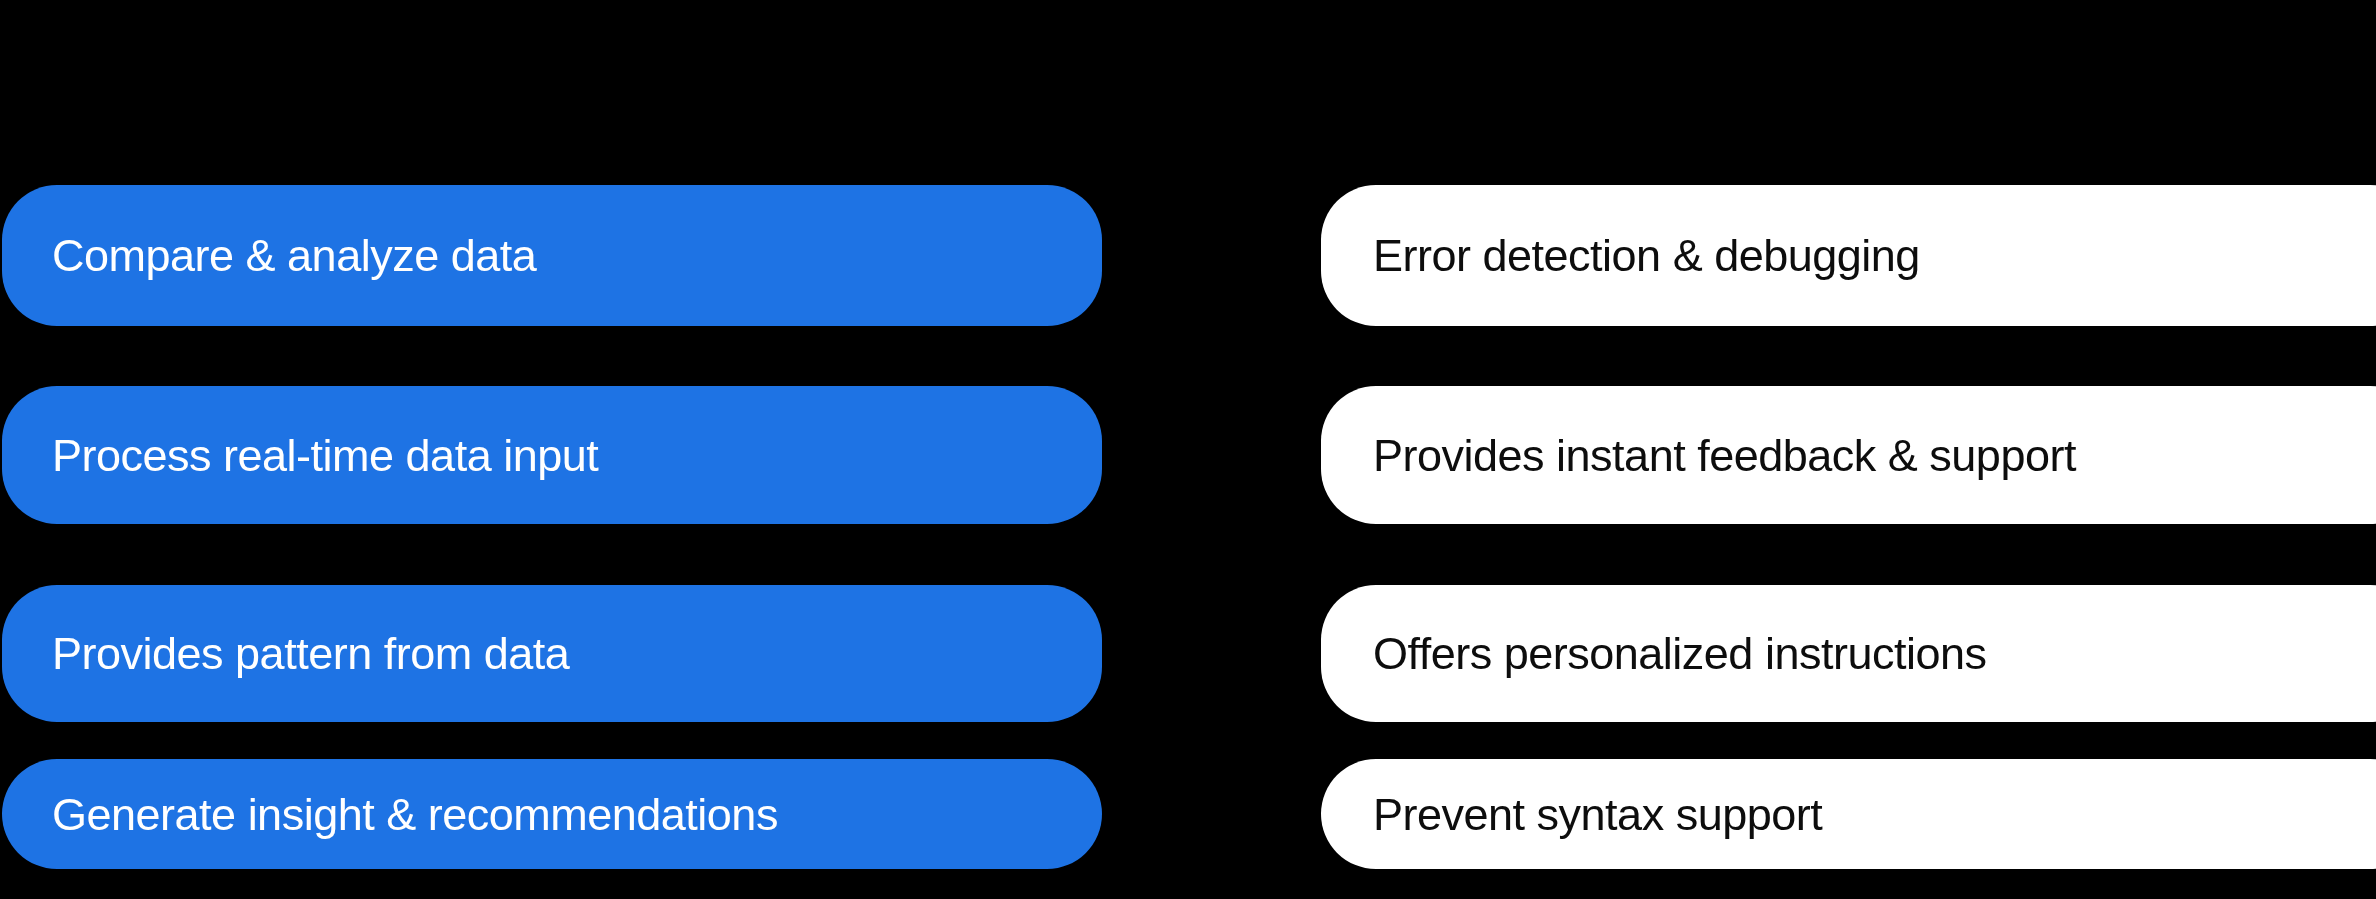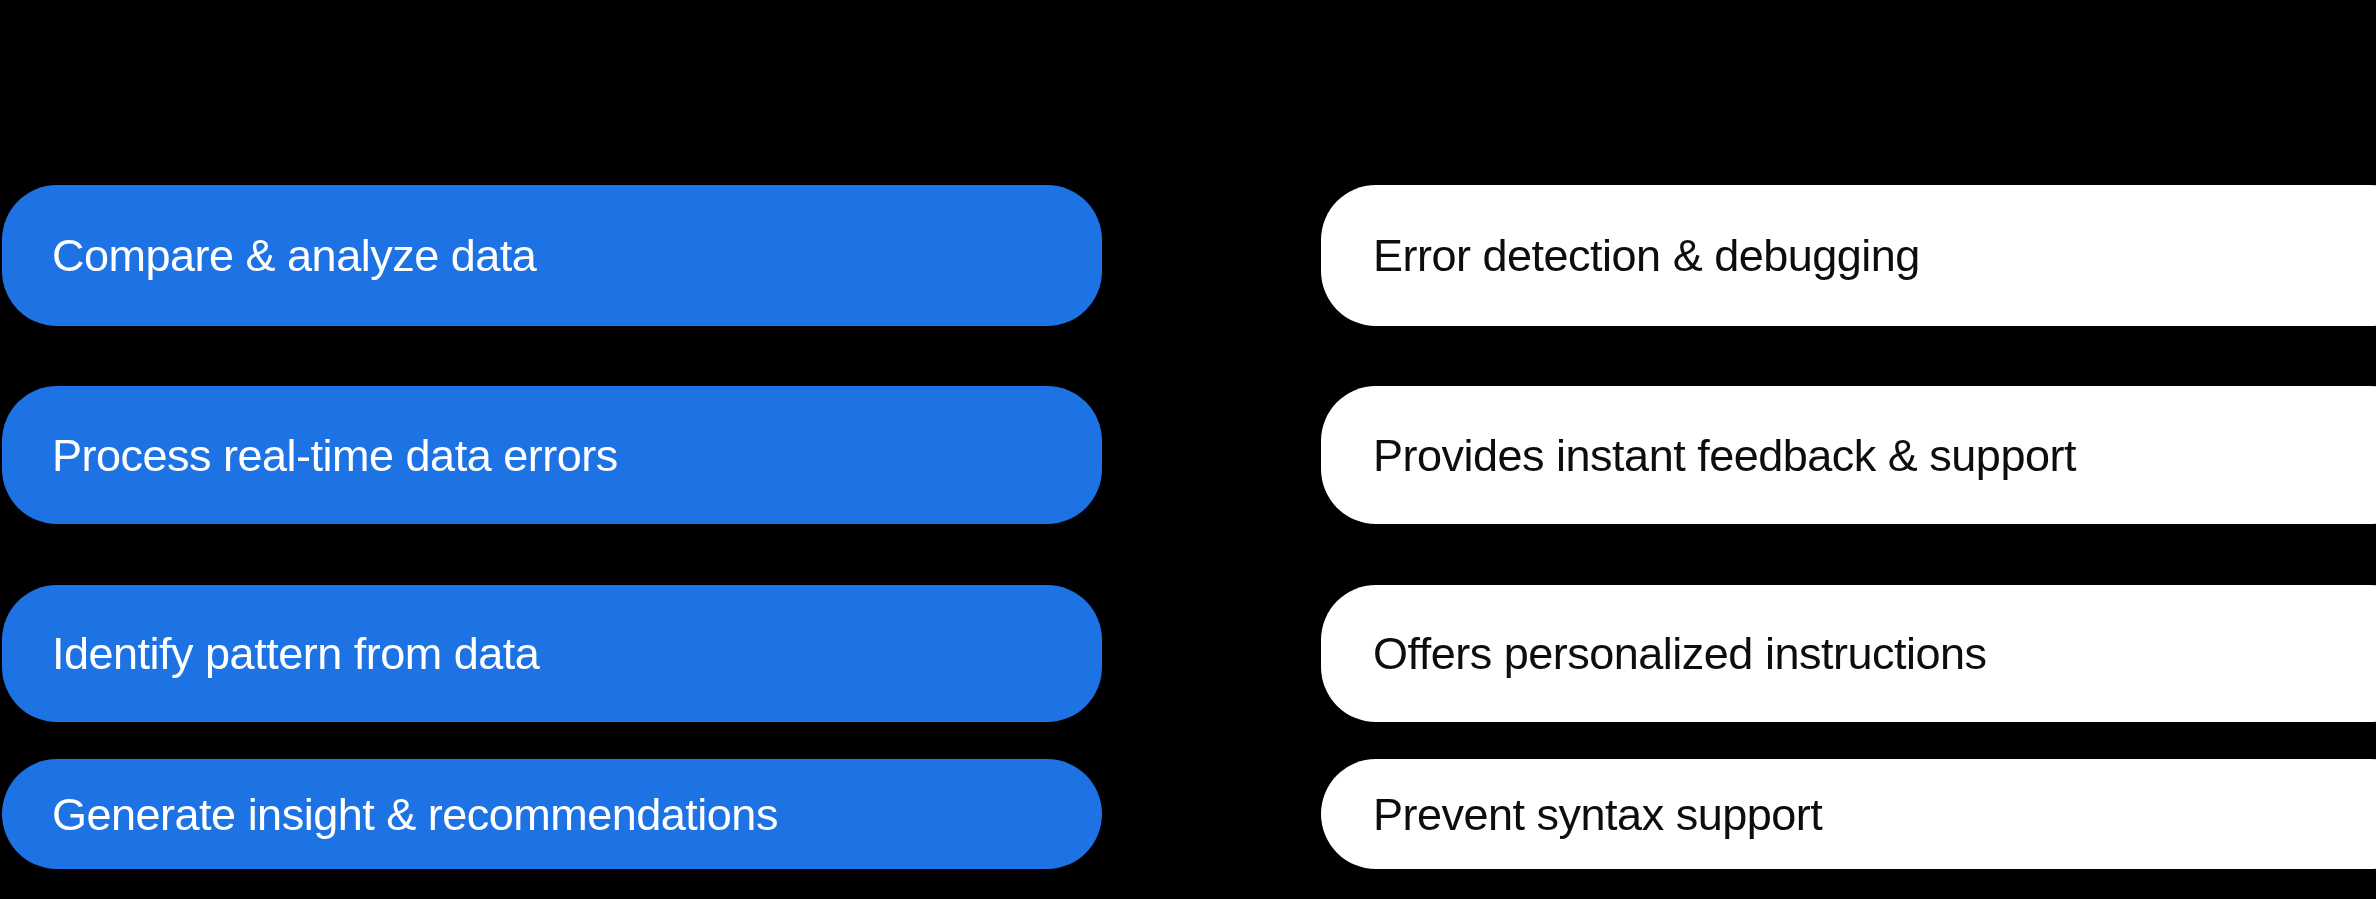"Process real-time data errors" span { text: errors -> input }
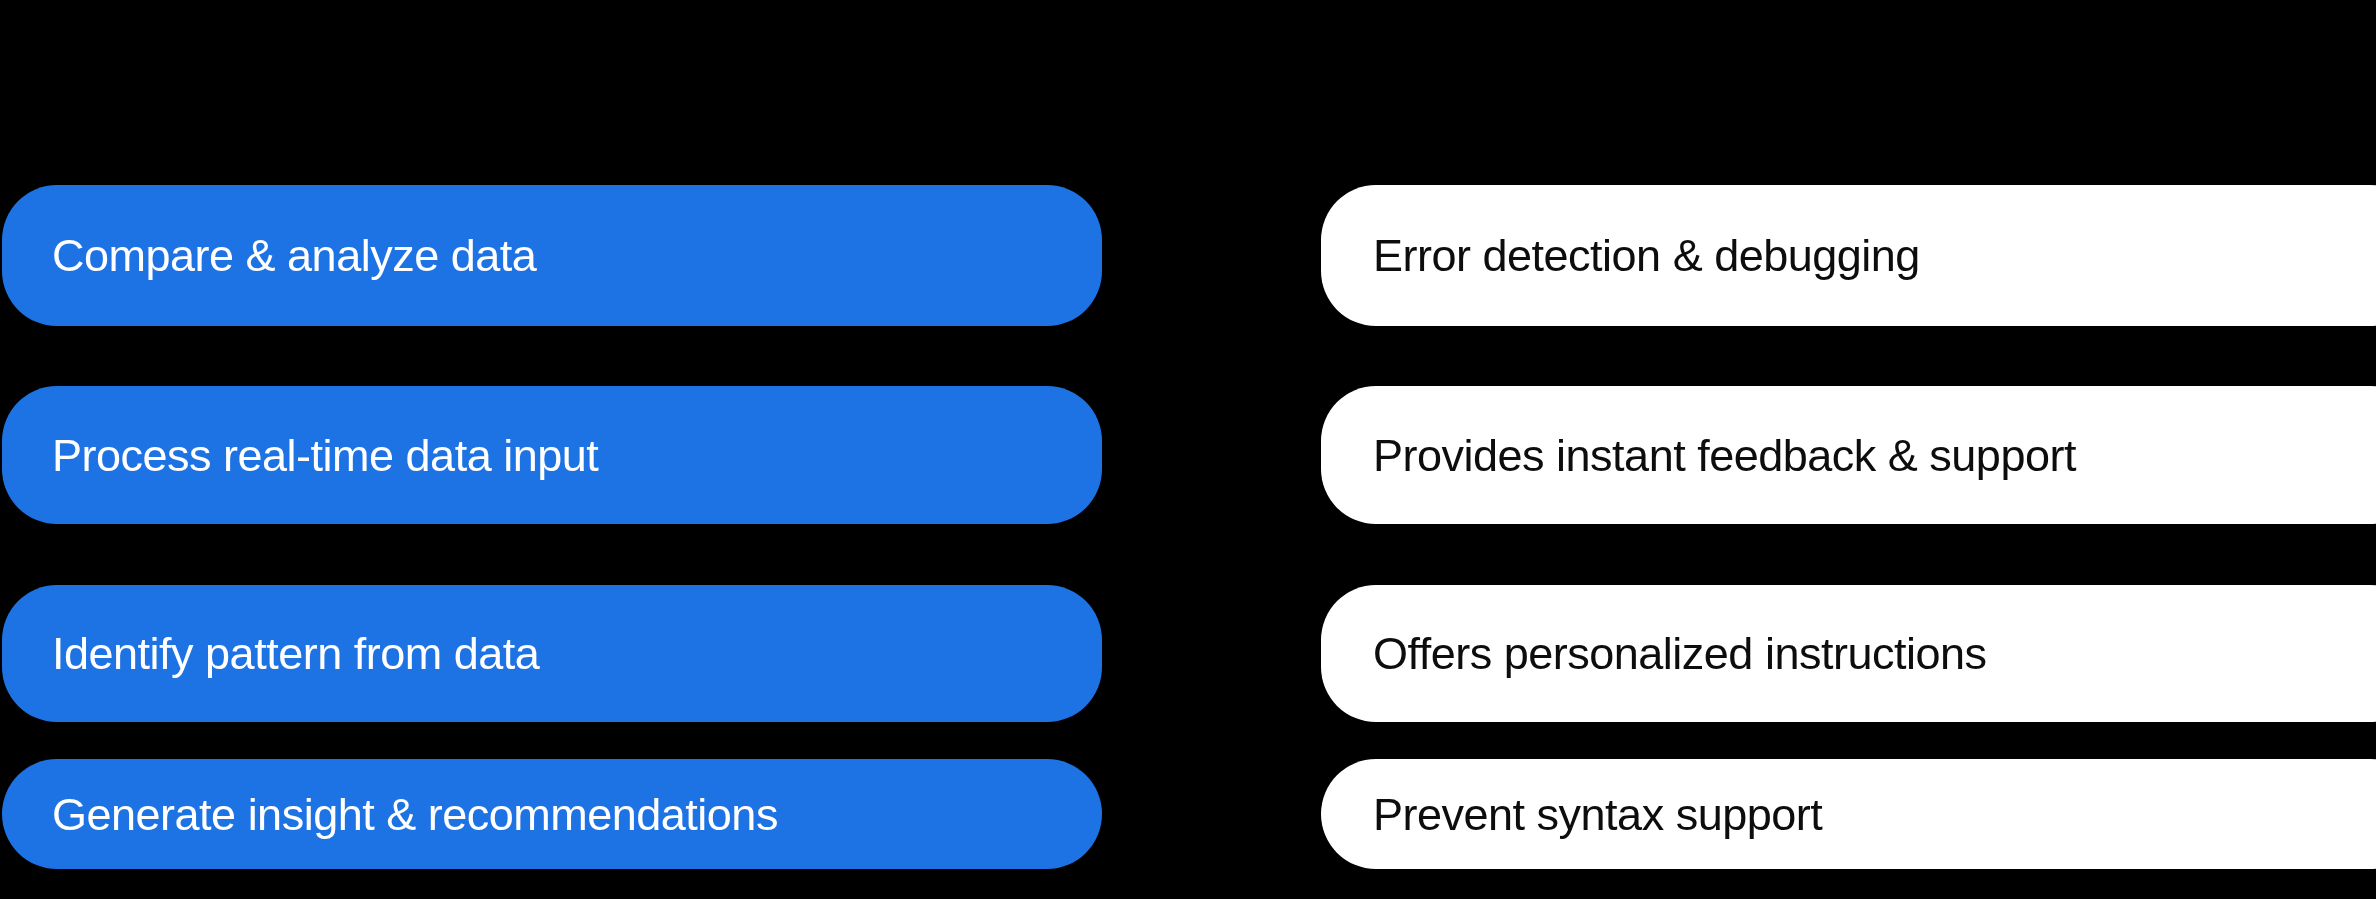"Identify pattern from data" span { text: Identify -> Provides }
